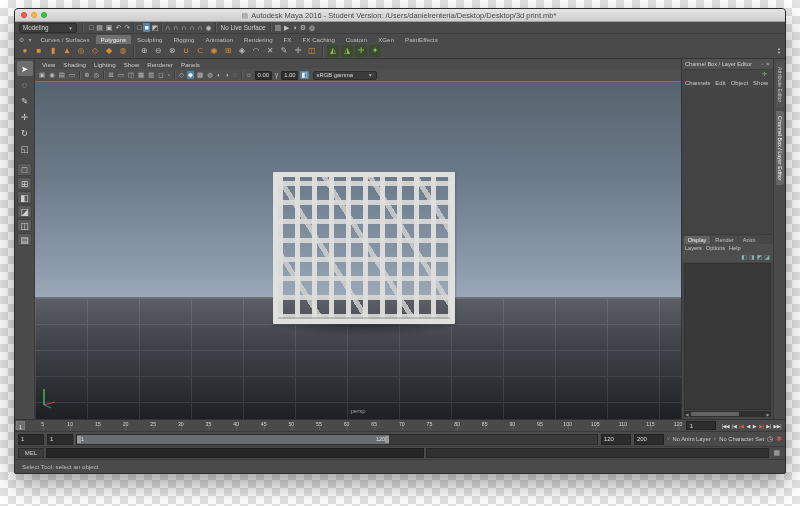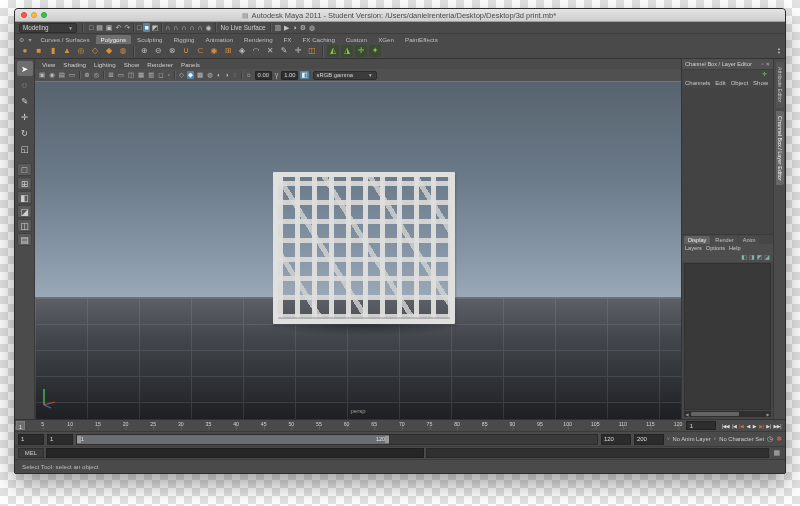"Autodesk Maya 2011 - Student" span { text: 2011 -> 2016 }
